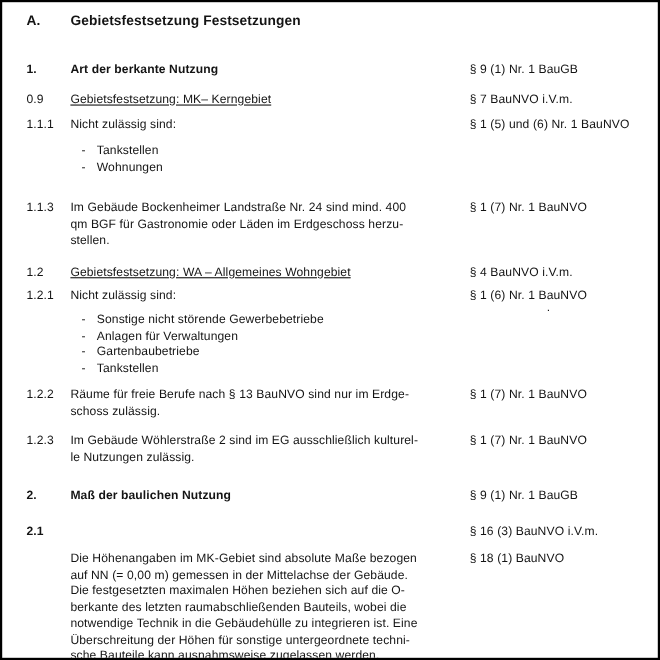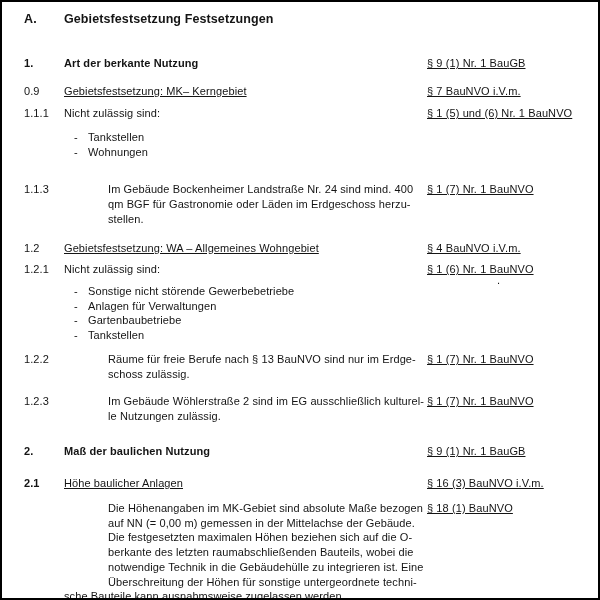"§ 9 (1) Nr. 1" .row .col-ref { text-decoration: underline -> none }
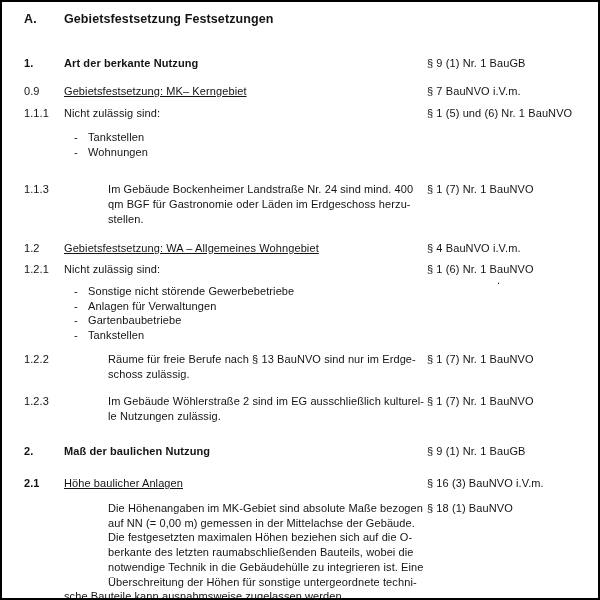"Im Gebäude Bockenheimer Landstraße Nr." .pre { margin-left: 44px -> none }
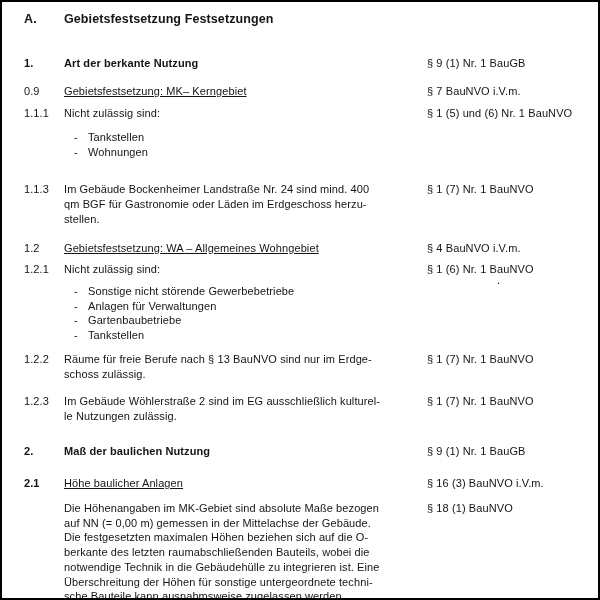"Höhe baulicher Anlagen" span.col-main { html: <span>Höhe baulicher Anlagen</span> -> none }
